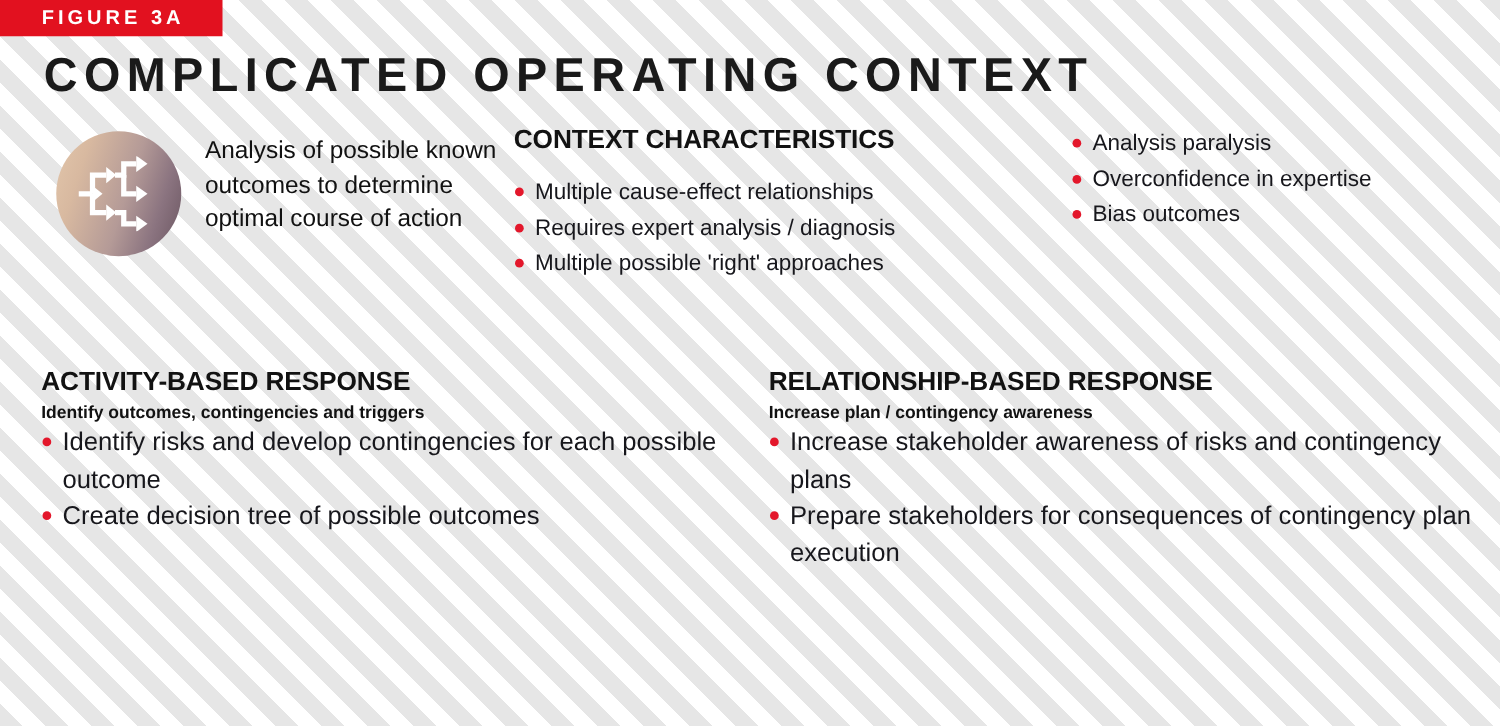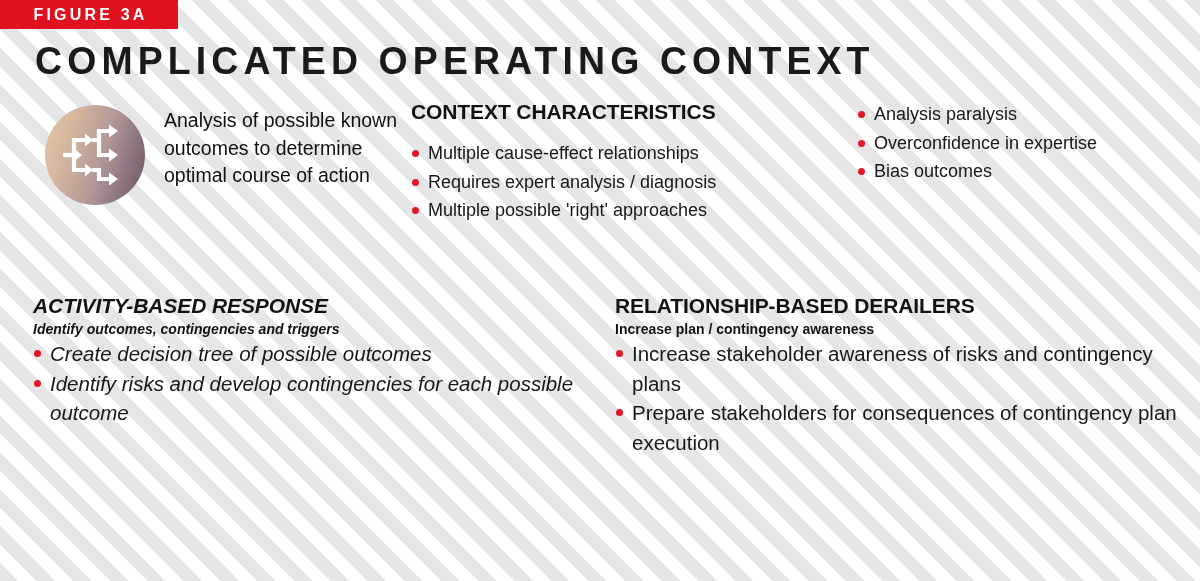"ACTIVITY-BASED RESPONSE" .resp-block.left { font-style: italic -> none }
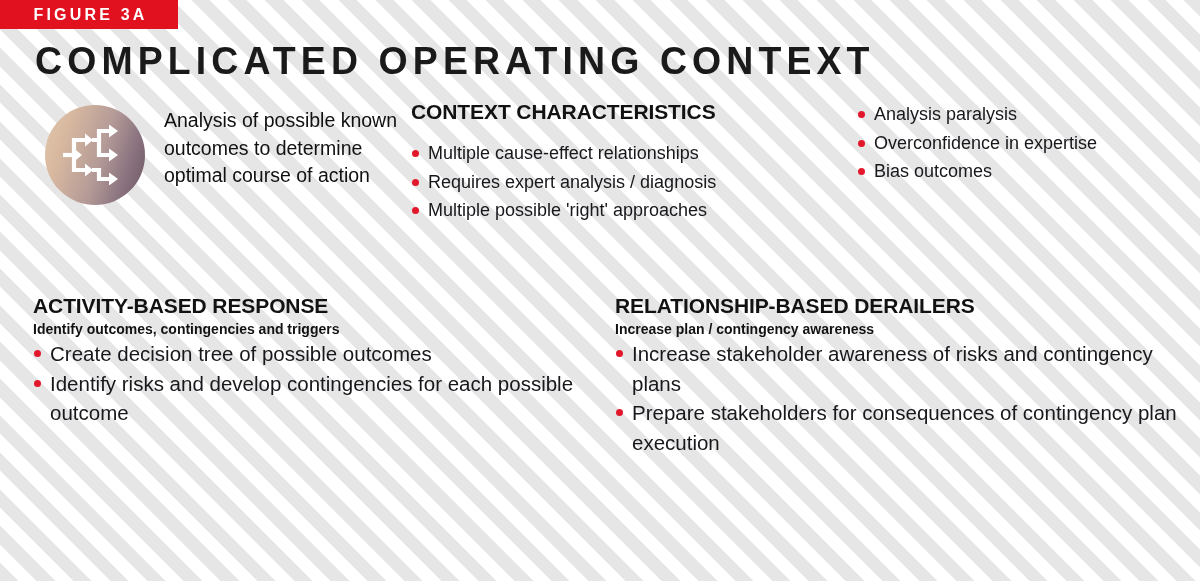"RELATIONSHIP-BASED DERAILERS" div.resp-title { text: DERAILERS -> RESPONSE }
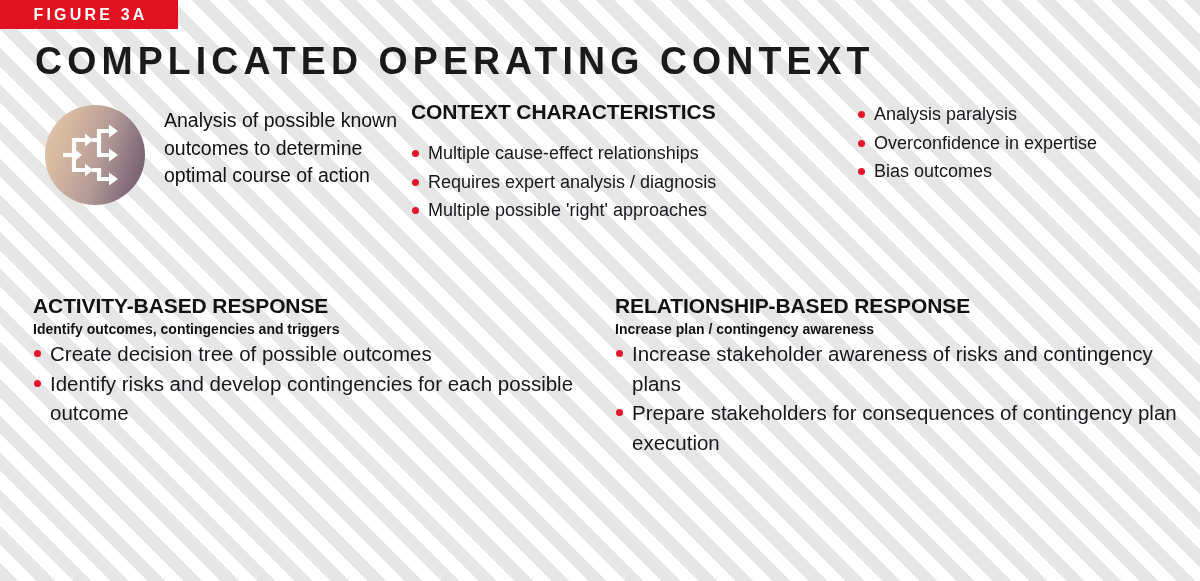"Create decision tree of possible" li { order: before "Identify risks and develop contingencies" -> after "Identify risks and develop contingencies" }
